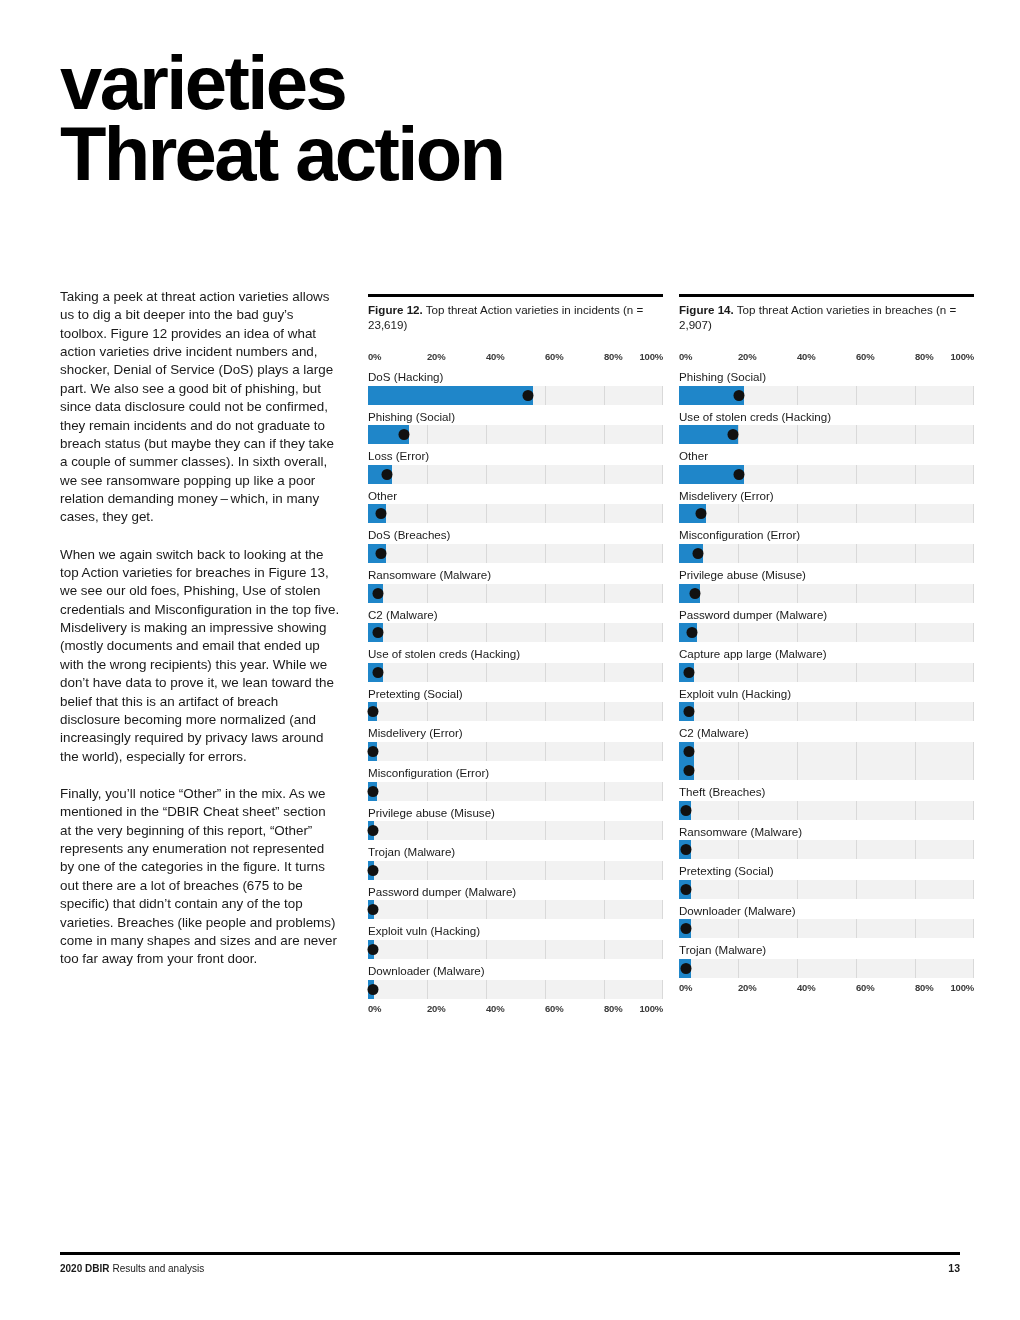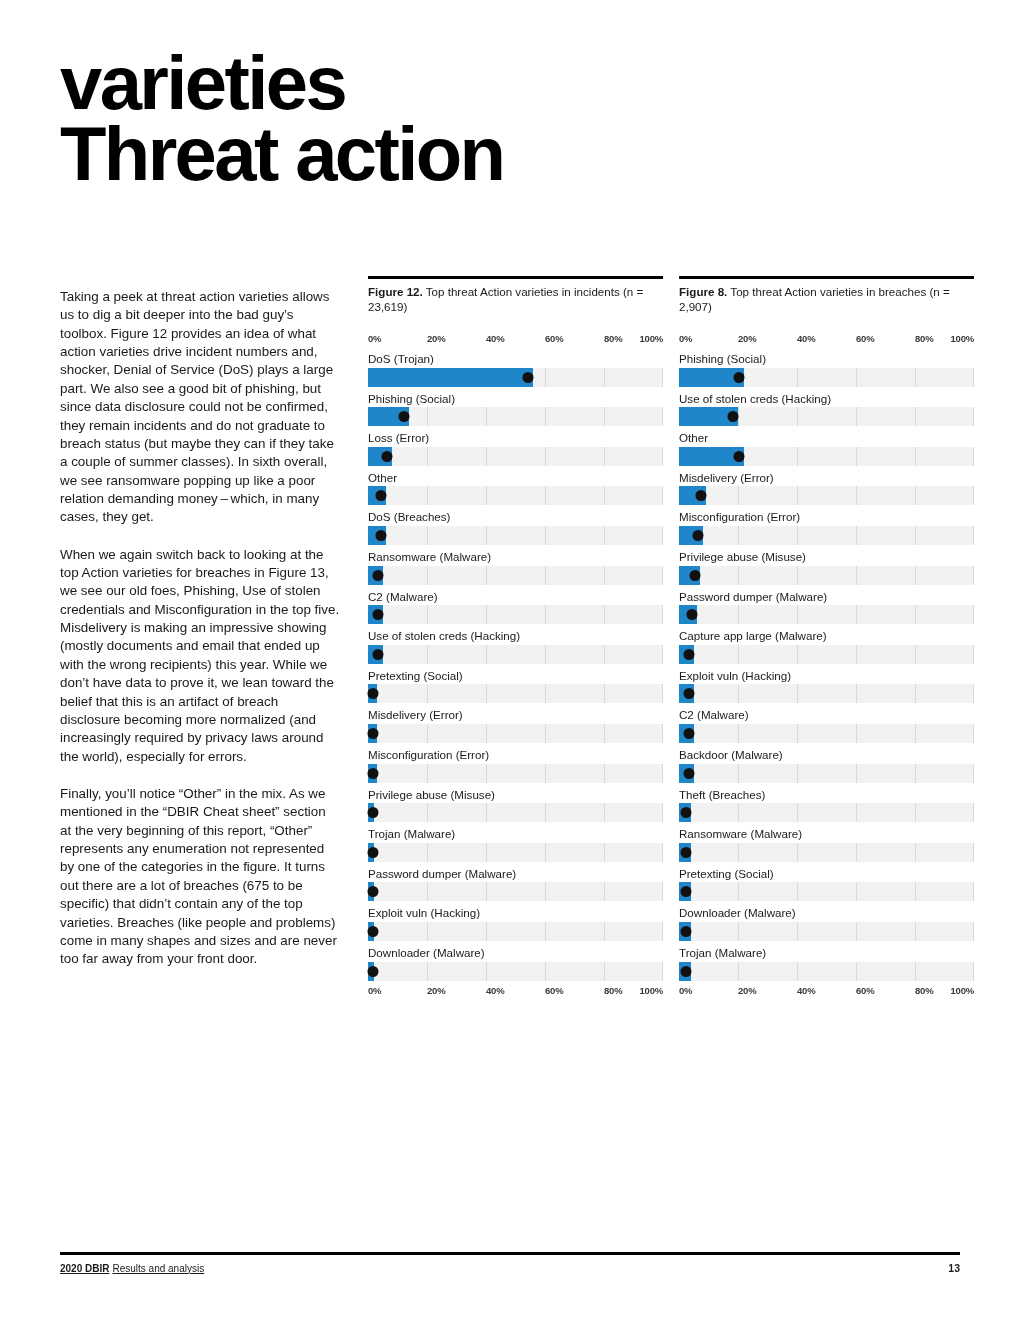"Figure 12. Top threat Action" .figure { top: 276px -> 294px }
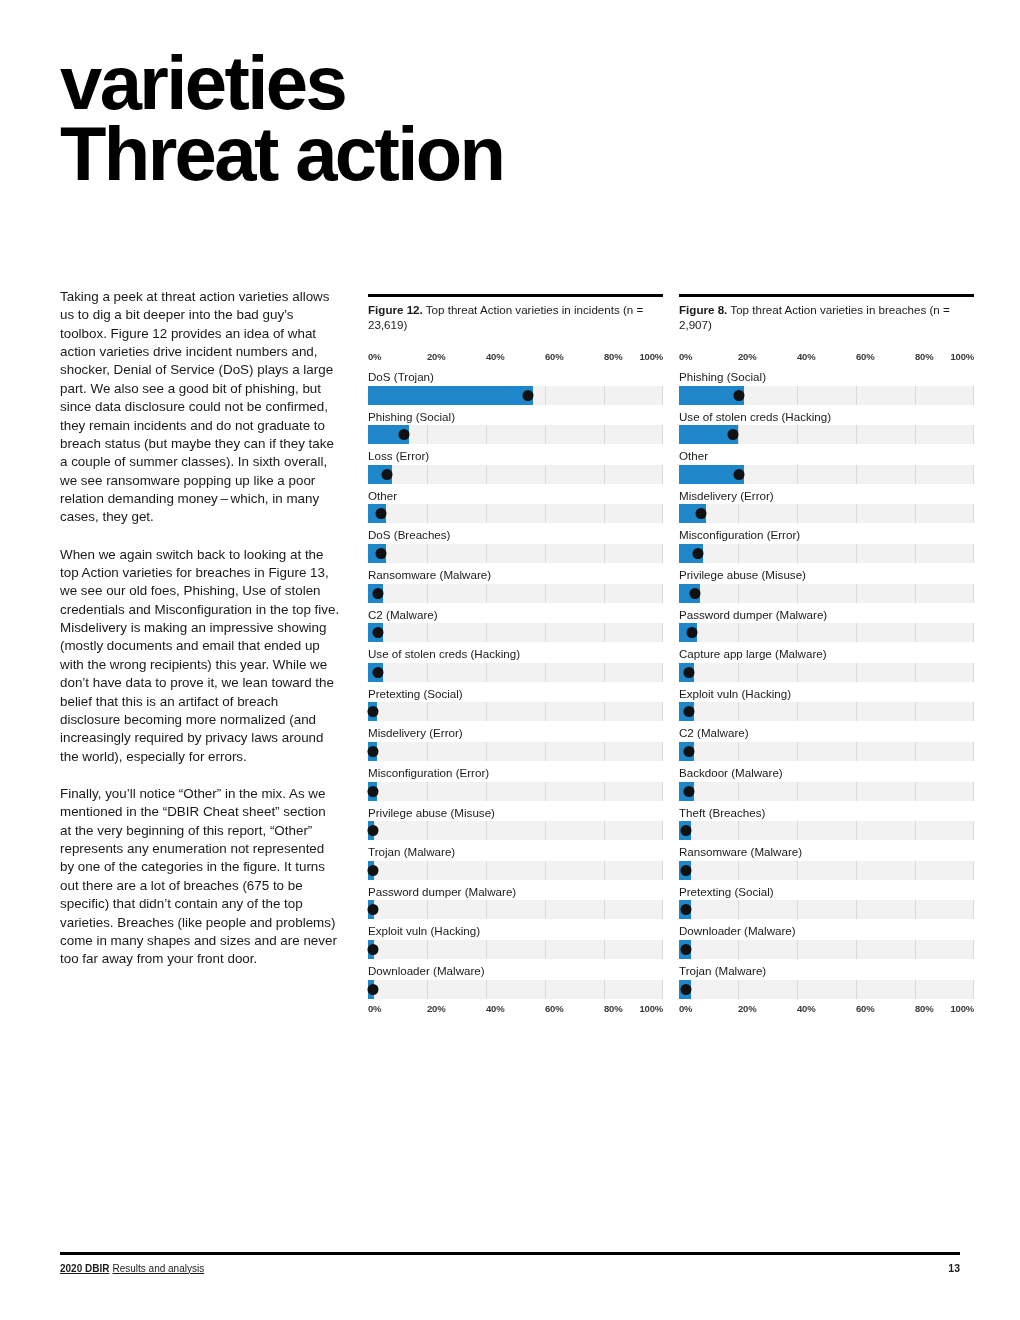"Figure 8." span.fig-num { text: 8 -> 14 }
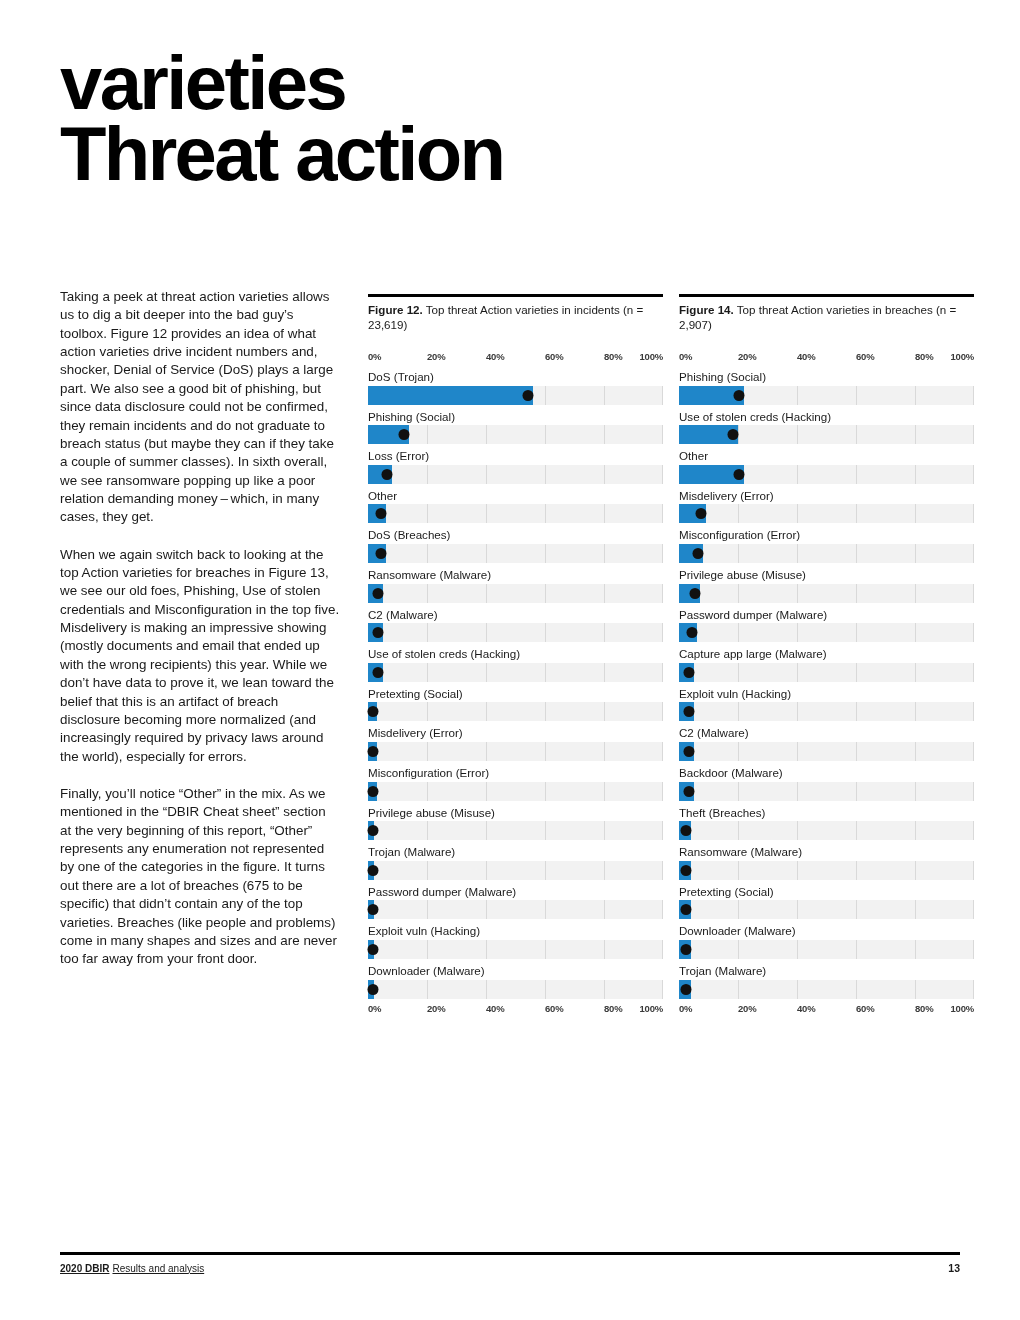"DoS (Trojan)" div.row-label { text: Trojan -> Hacking }
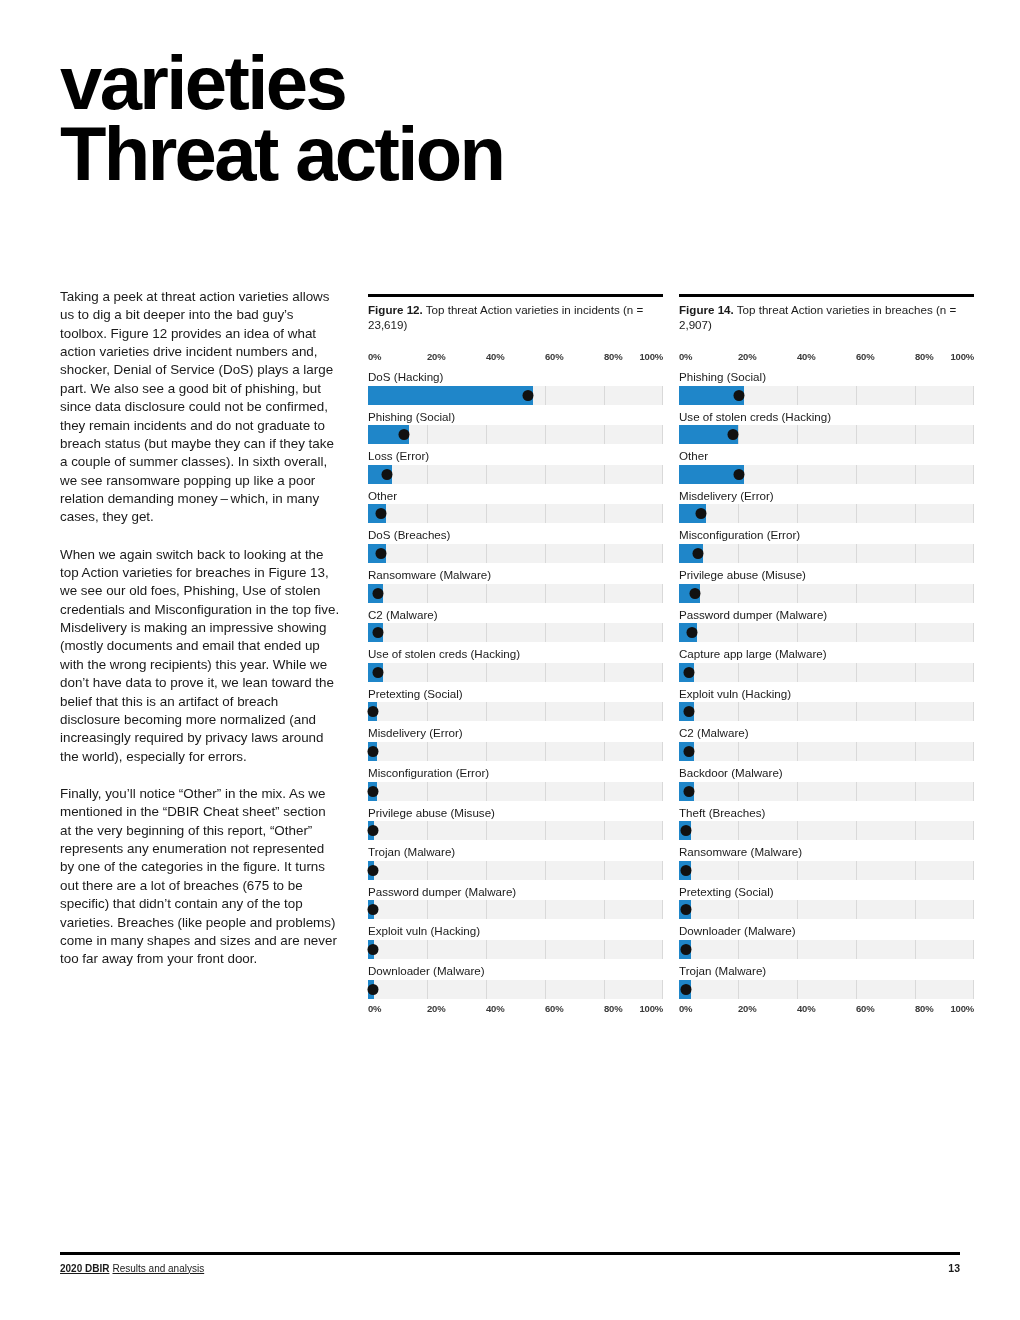"Backdoor (Malware)" div.row-label { html: <div>Backdoor (Malware)</div> -> none }
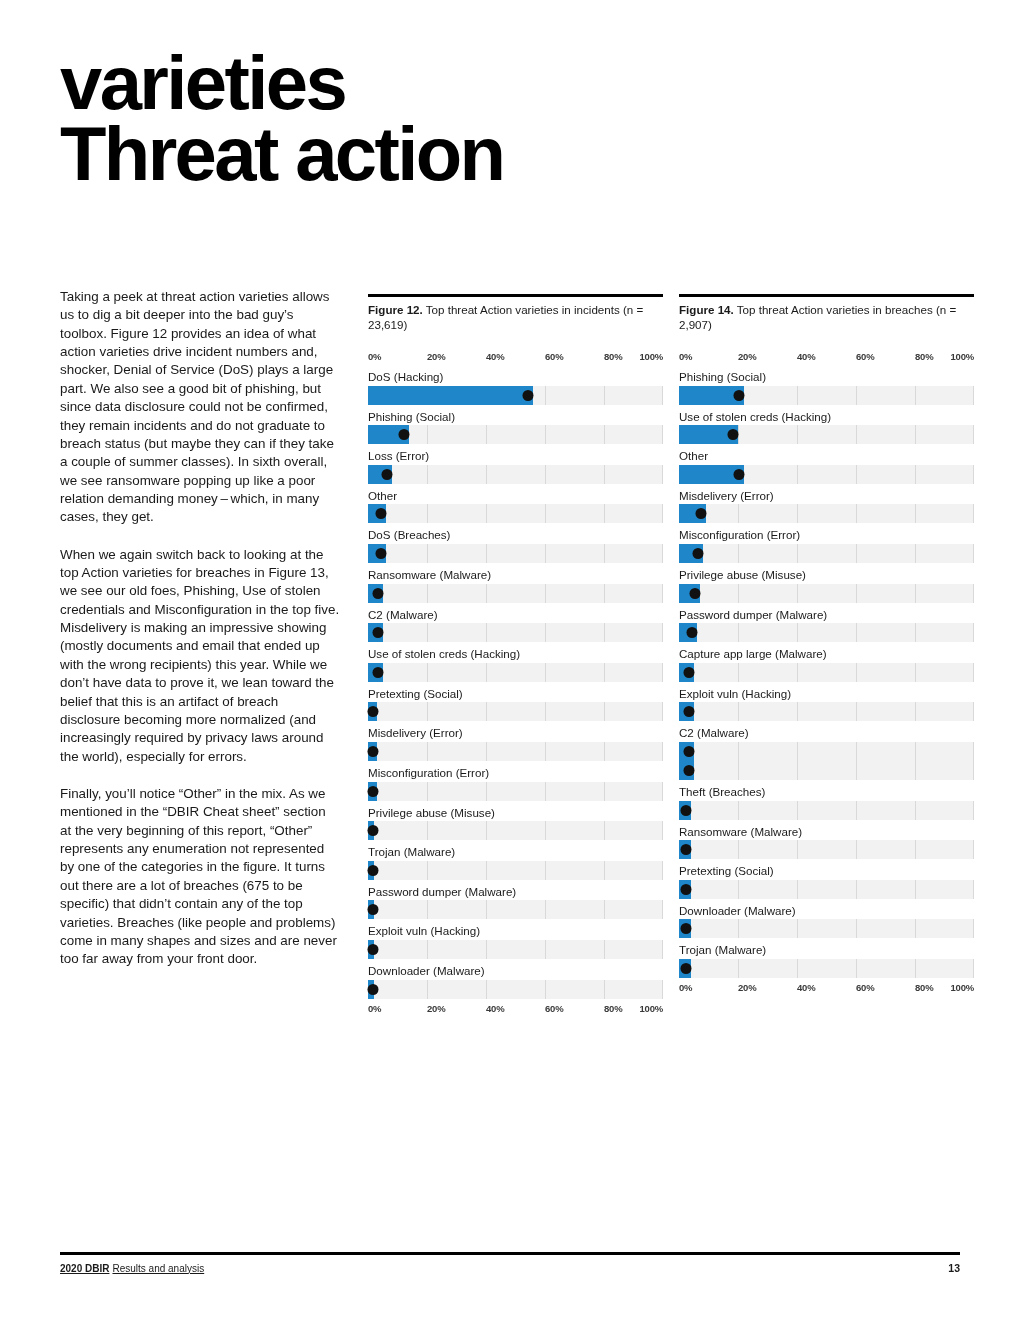"2020 DBIR Results and analysis" .footer-left { text-decoration: underline -> none }
